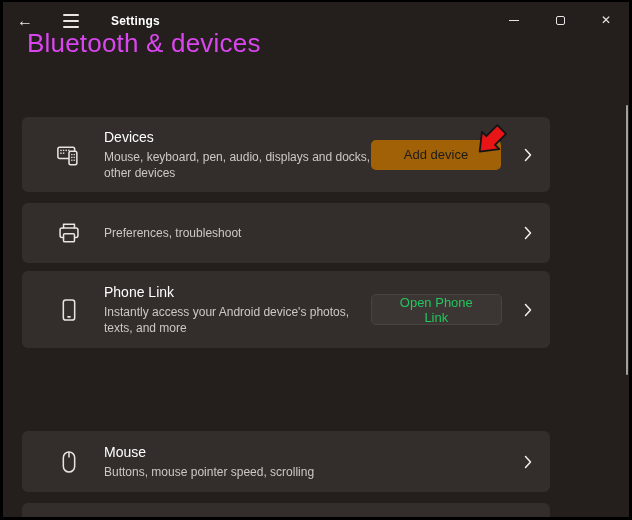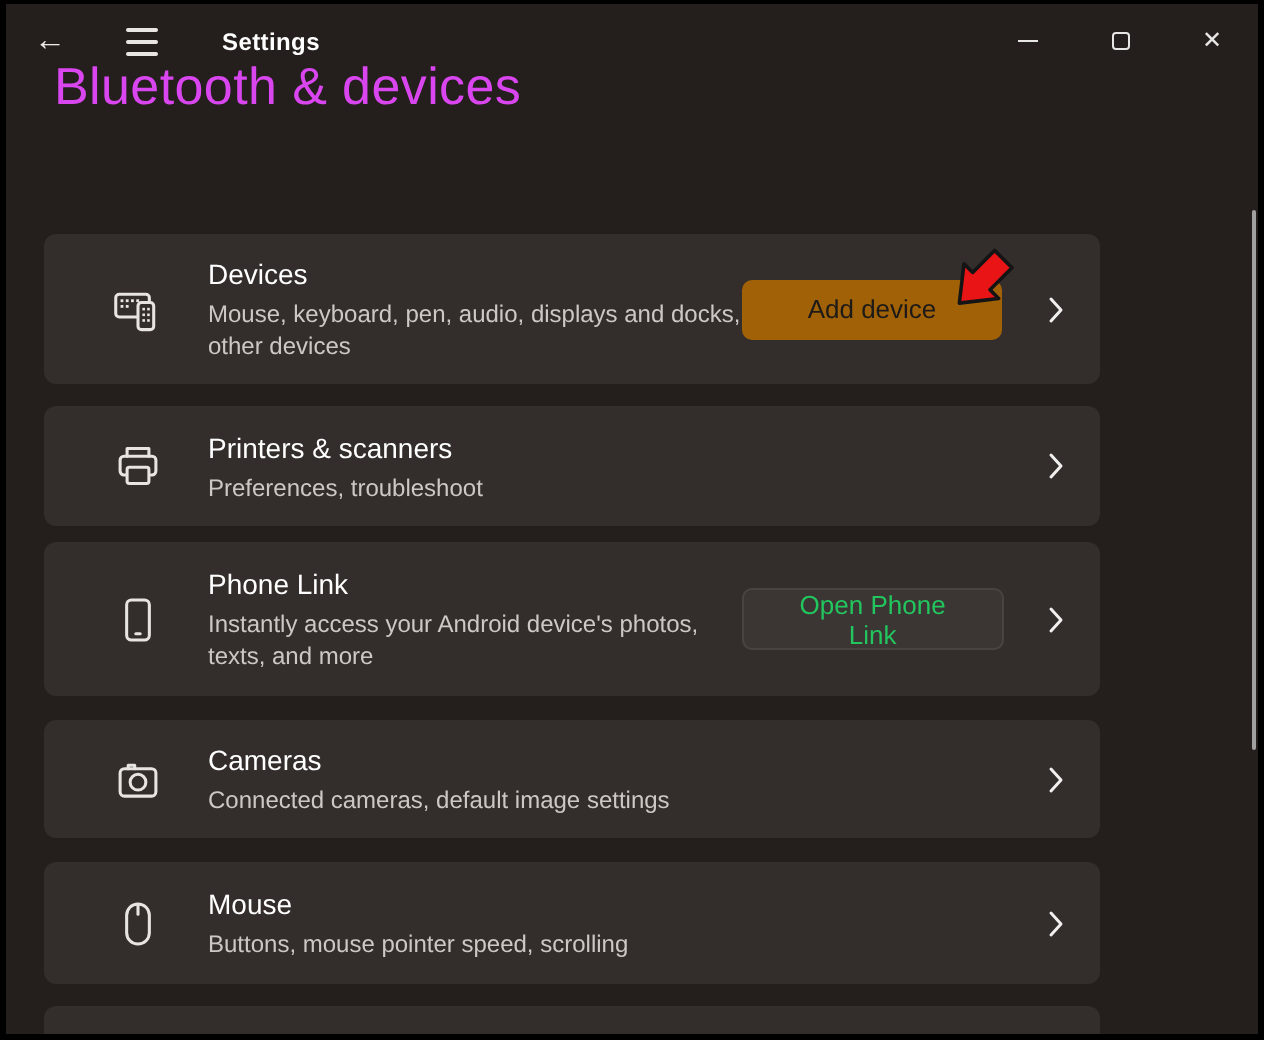"Printers & scanners" span.card-title { html: <span>Printers &amp; scanners</span> -> none }
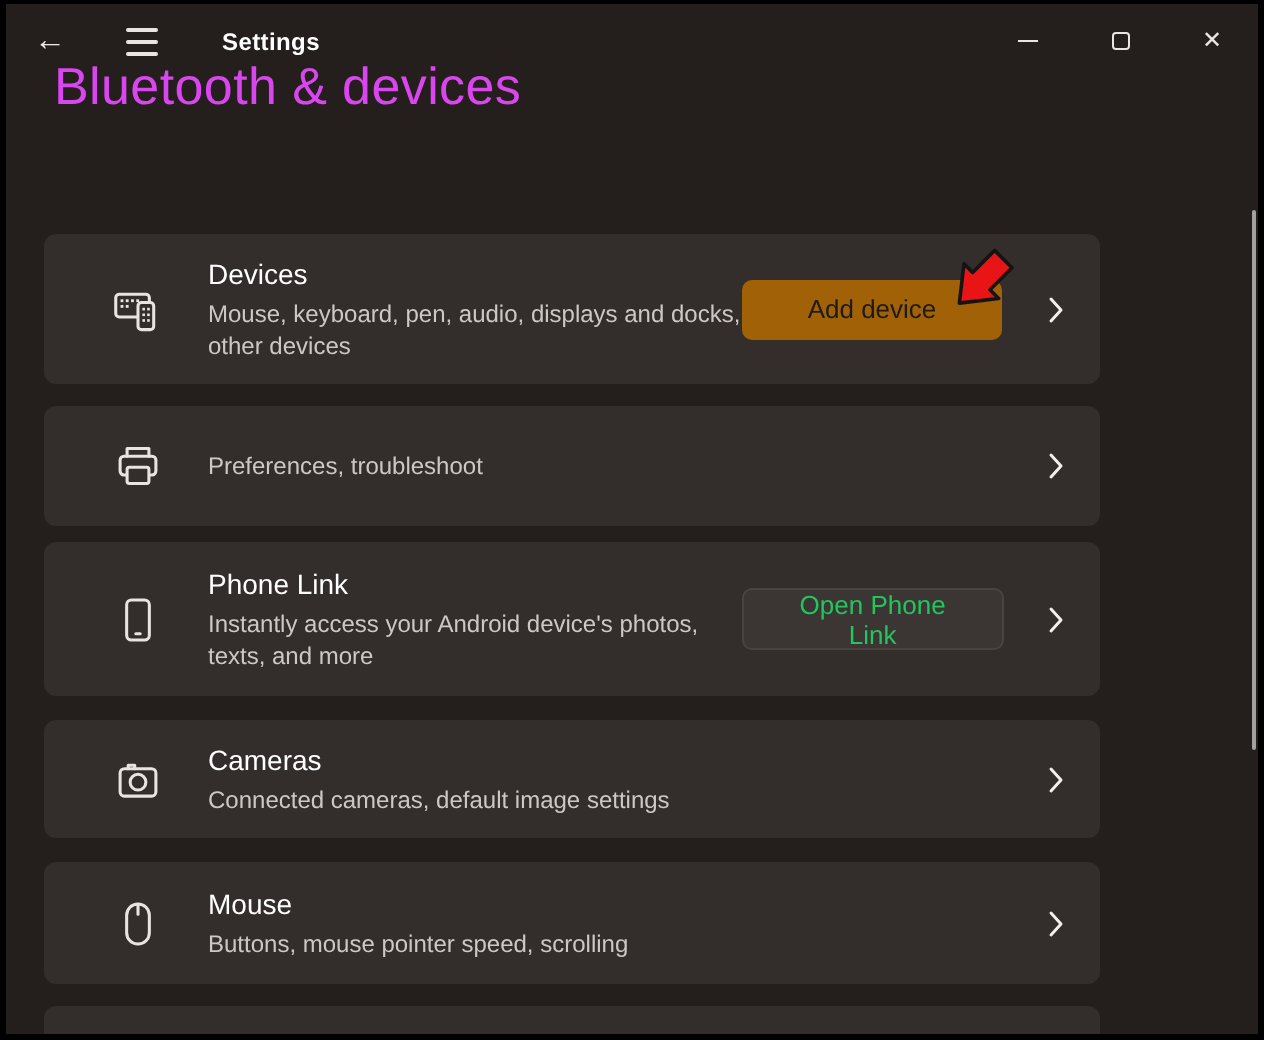"Cameras" div.card { html: <div> <span> <svg> <path></path> <rect></rect> <circle></circle> </svg> </span> <div> <span>Cameras</span> <span>Connected cameras, default image settings</span> </div> <div> <span> <svg> <polyline></polyline> </svg> </span> </div> </div> -> none }
